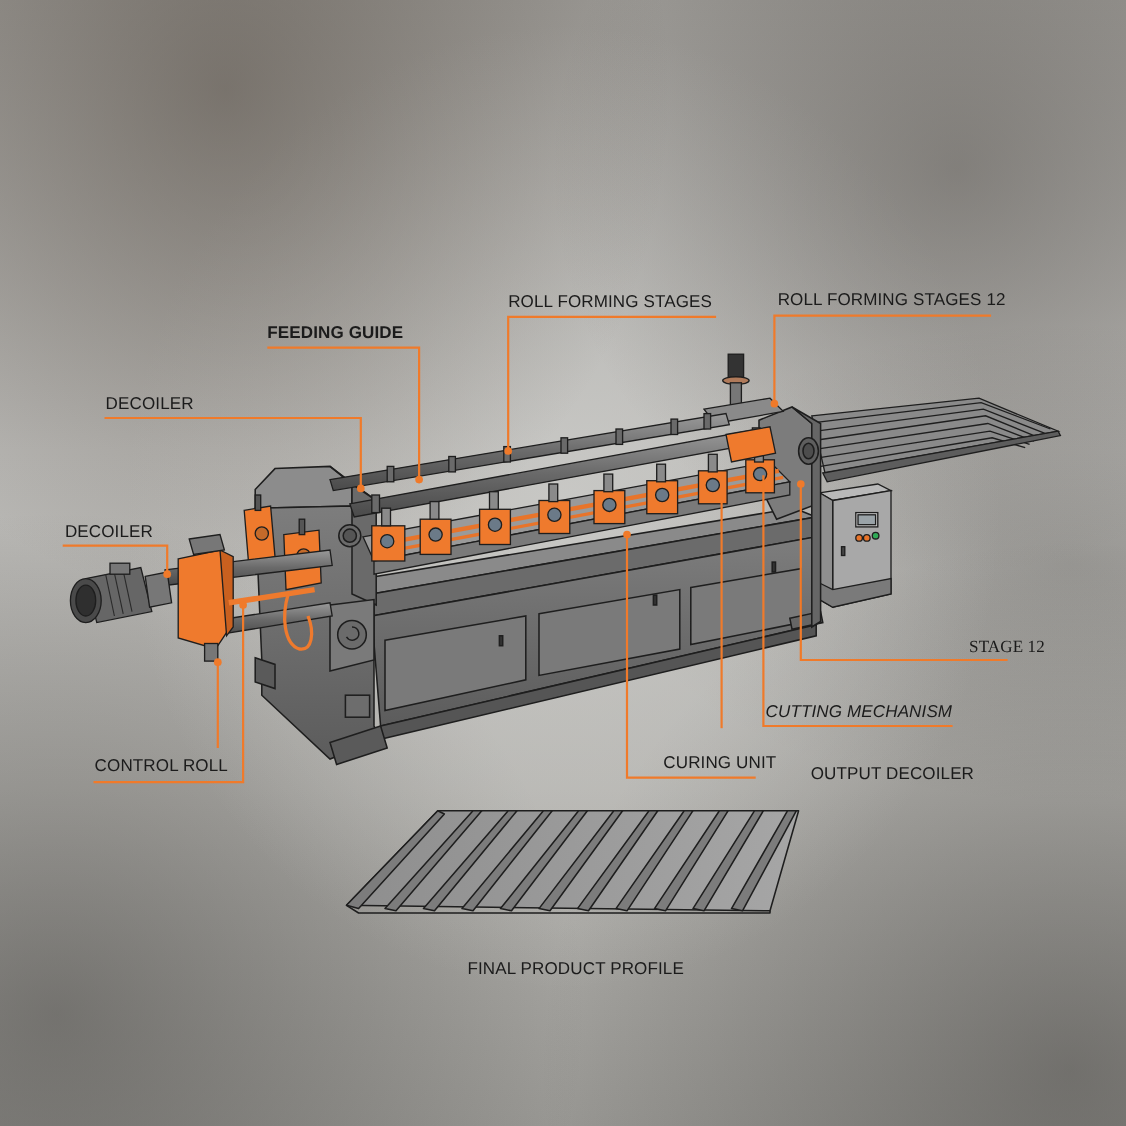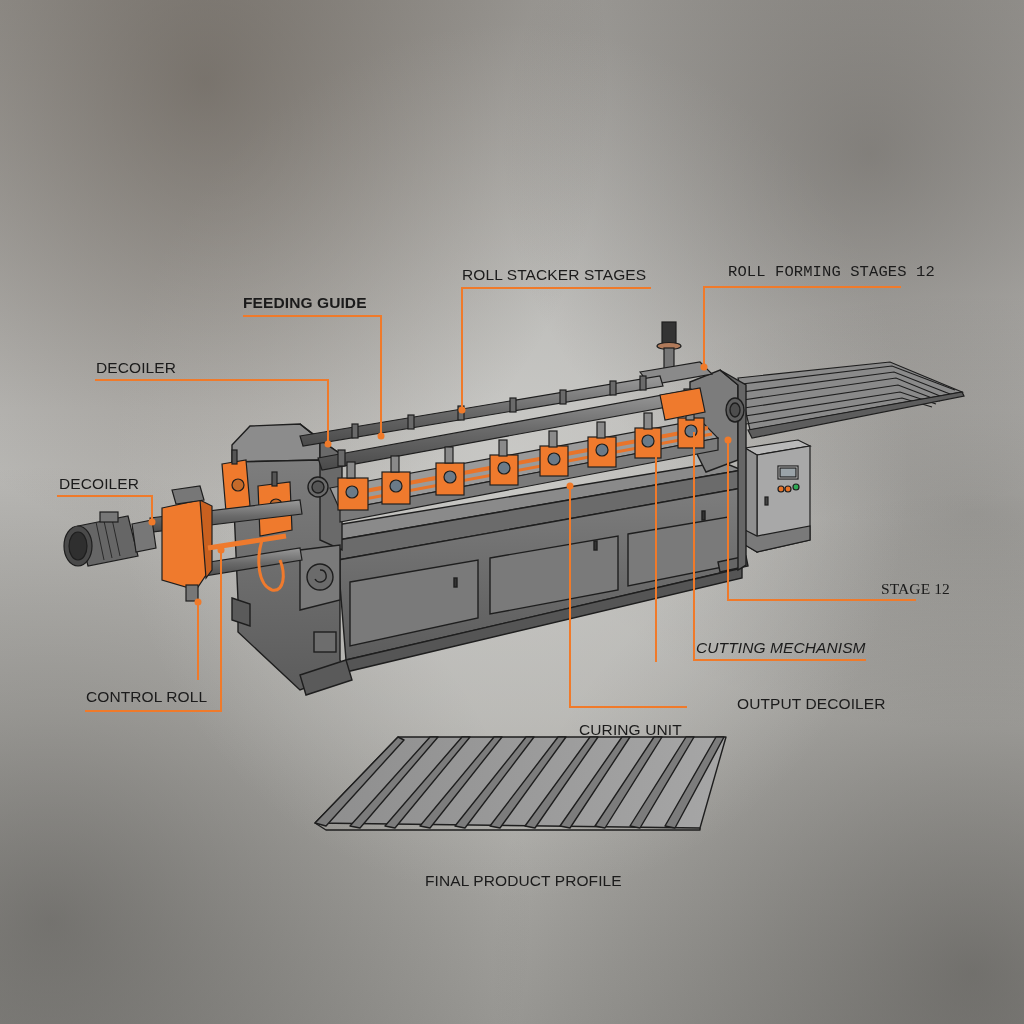"ROLL STACKER STAGES" div.label { text: STACKER -> FORMING }
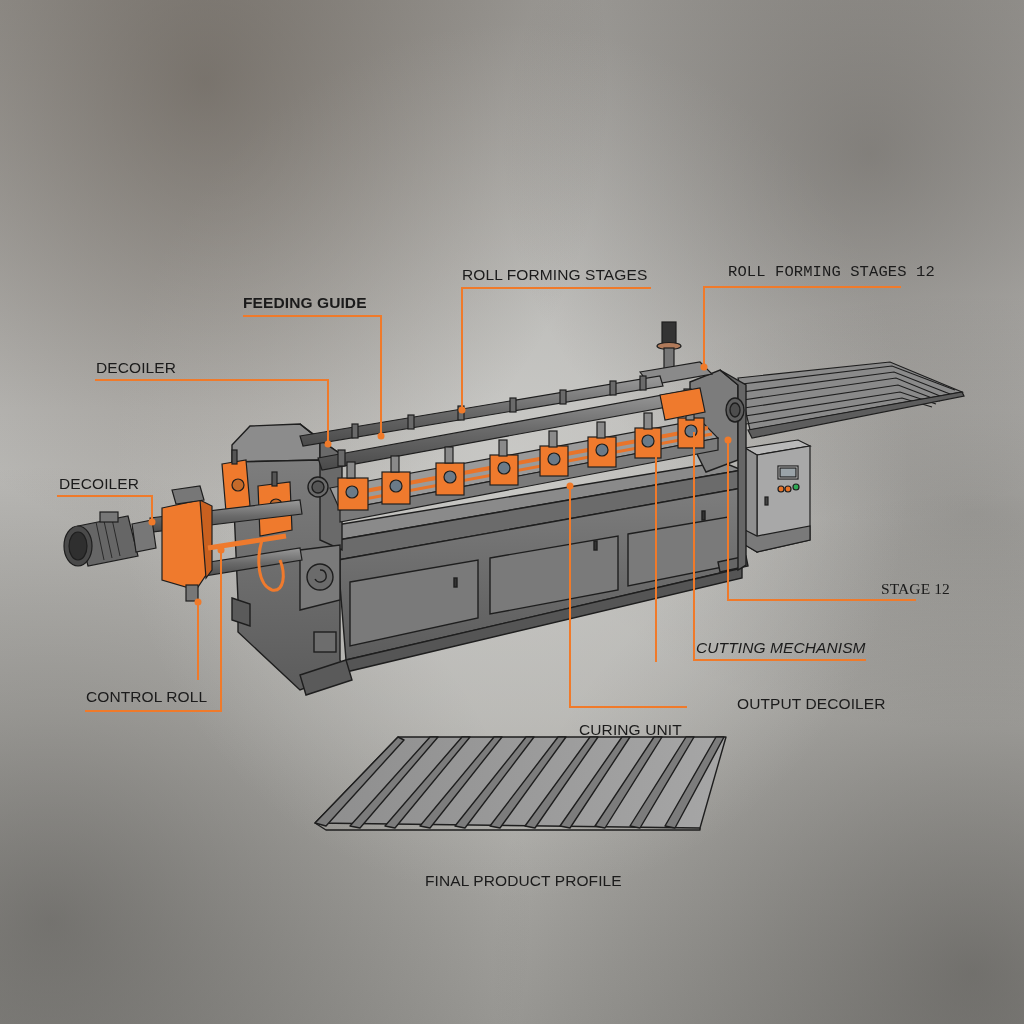"ROLL FORMING STAGES 12" div.label { font-family: Liberation Mono, monospace -> none; left: 728px -> 707px }
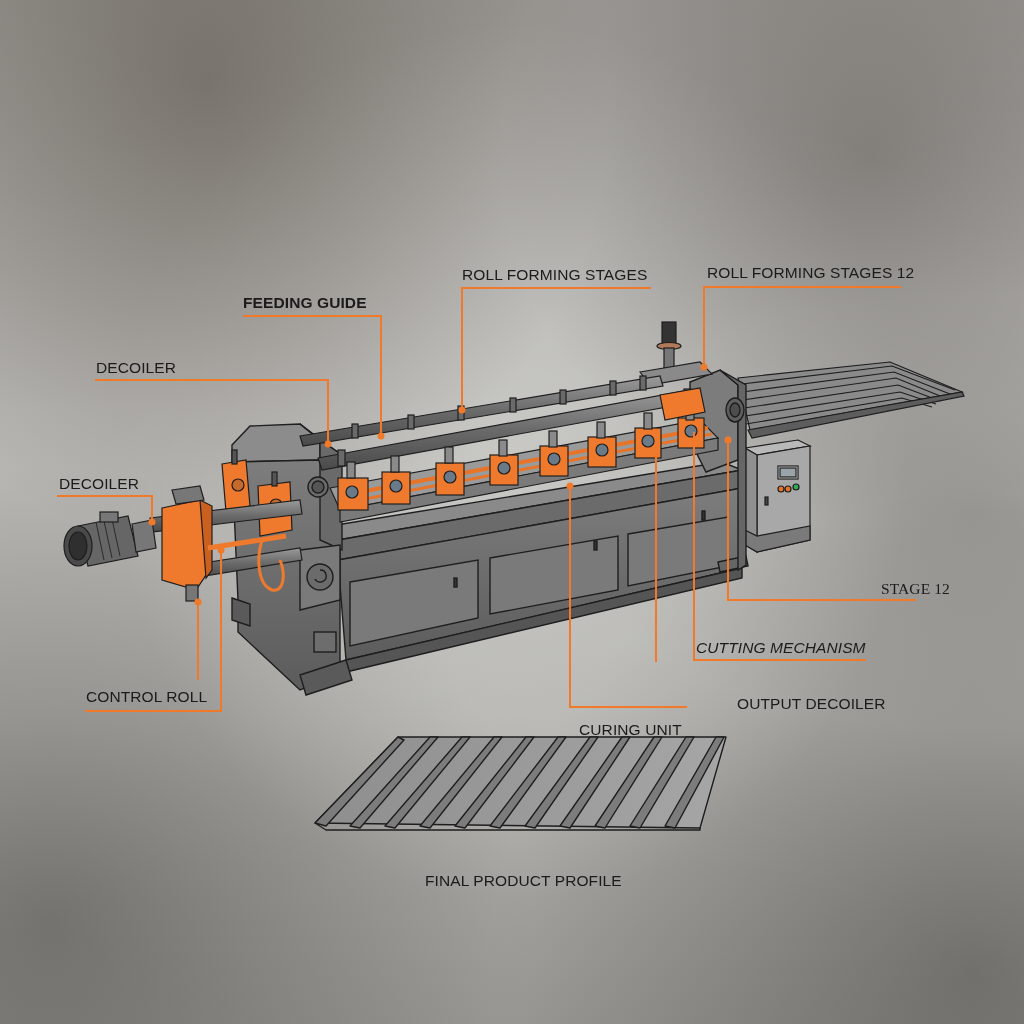"CURING UNIT" div.label { left: 579px -> 603px; margin-top: 36px -> none }
